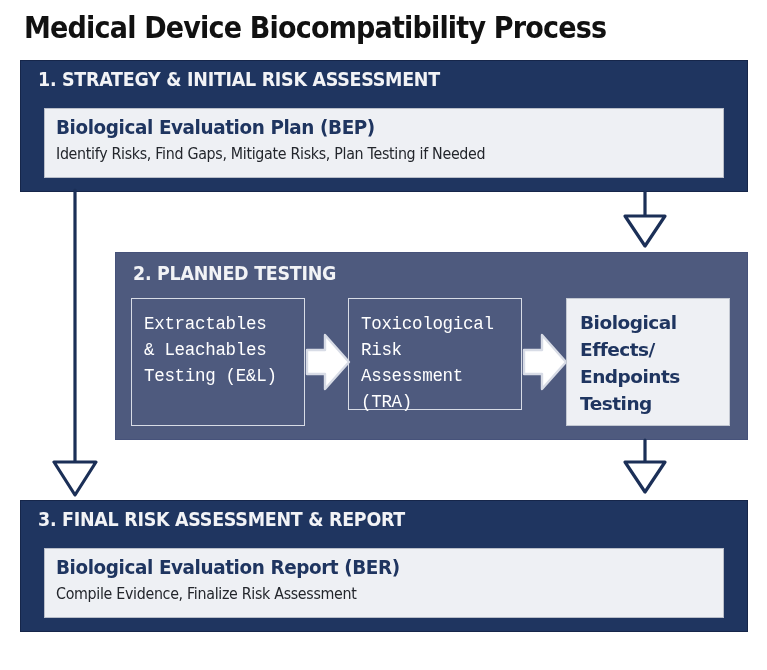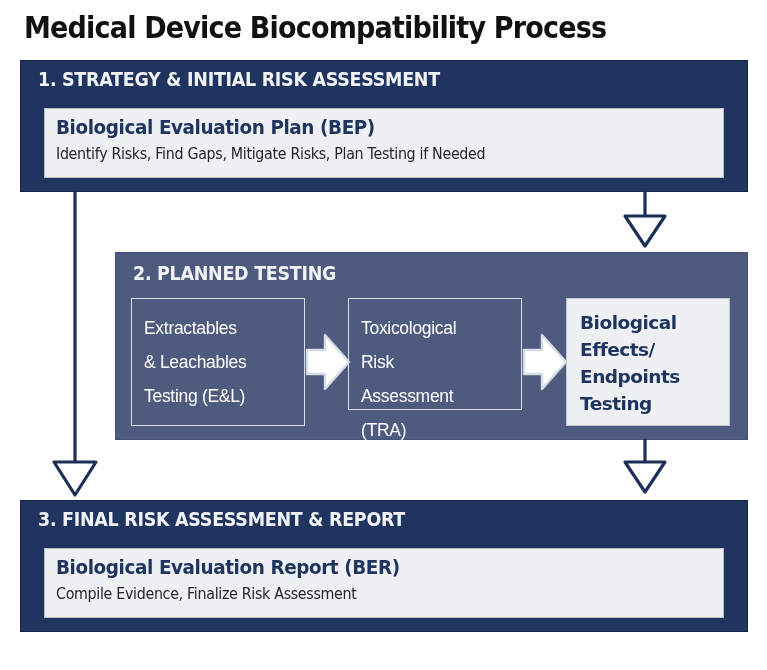"Extractables" .step-text { font-family: Liberation Sans, sans-serif -> Liberation Mono, monospace; line-height: 34px -> 26px }
